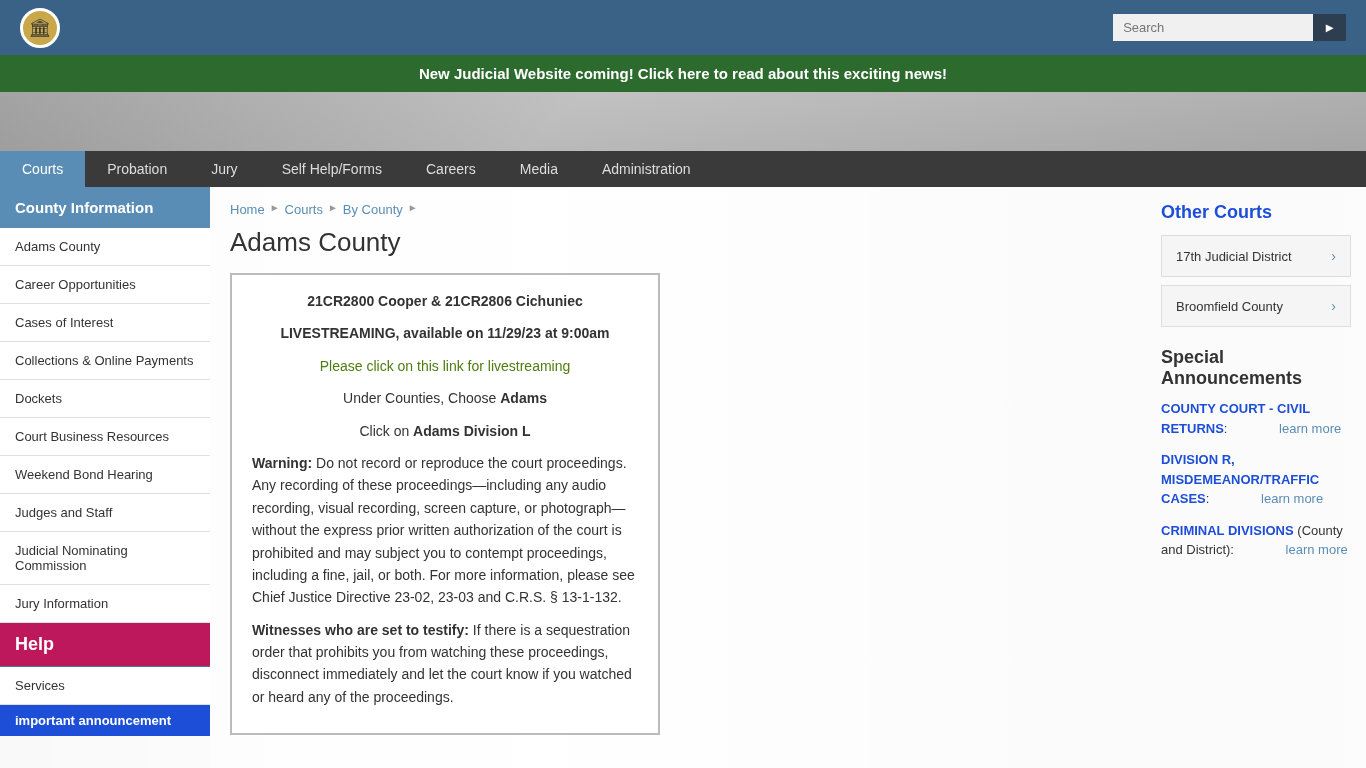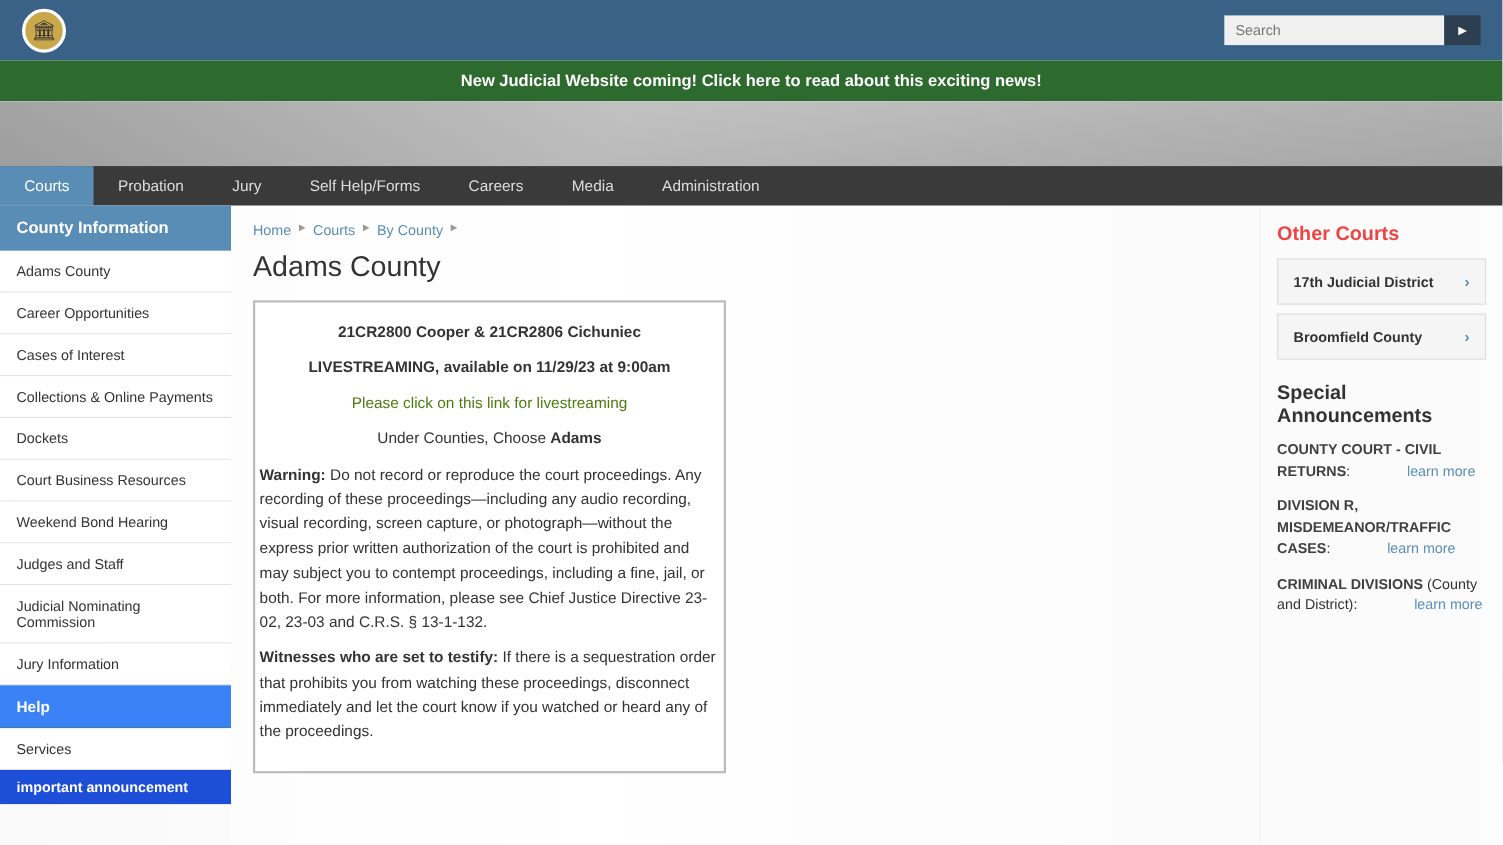"Other Courts" .right-col h3 { color: #ef4444 -> #1d4ed8 }
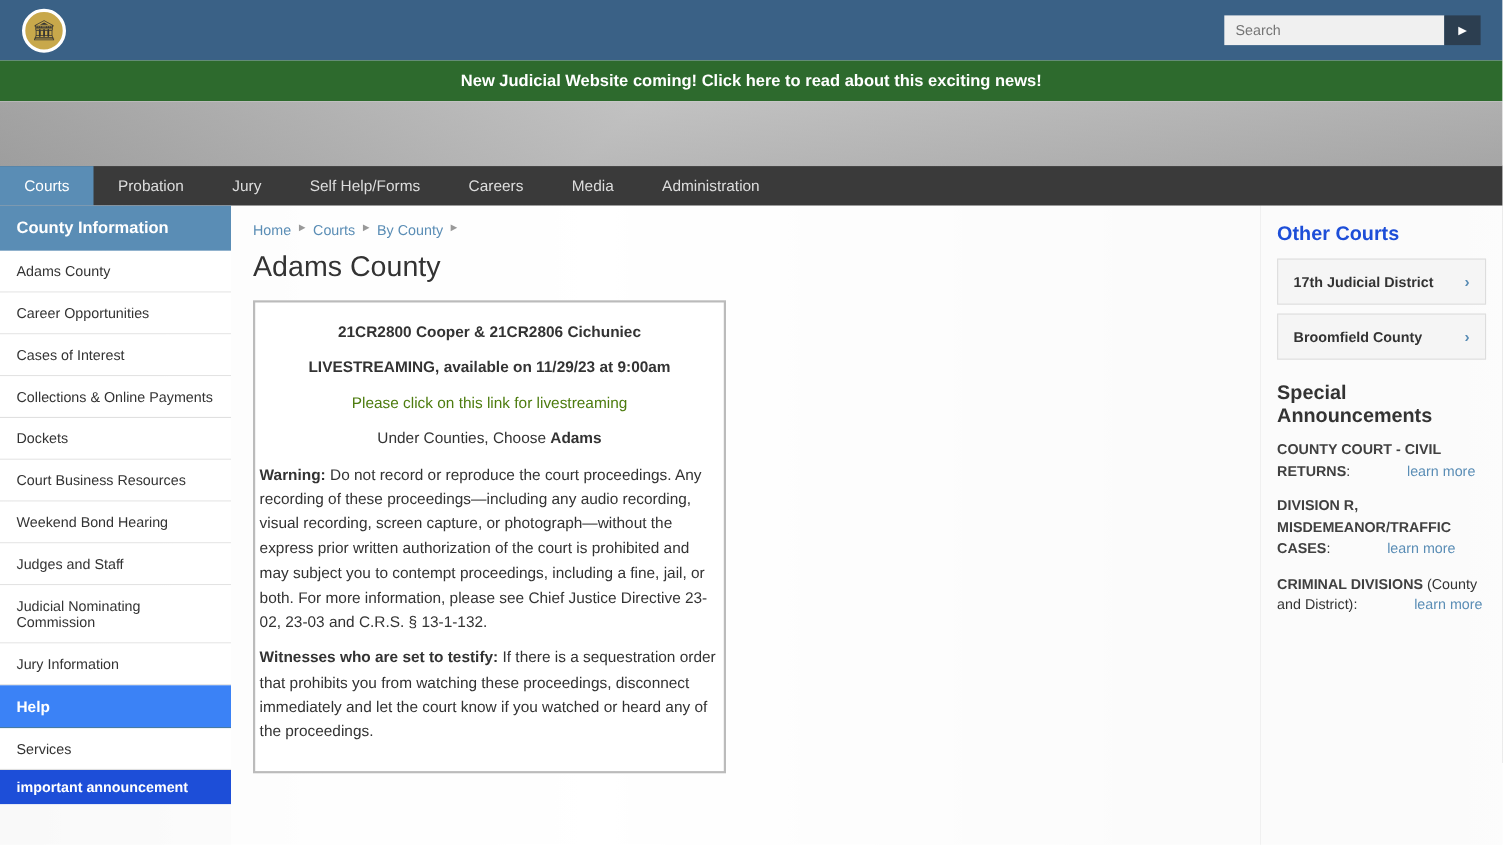"17th Judicial District" .court-link { font-weight: bold -> none }
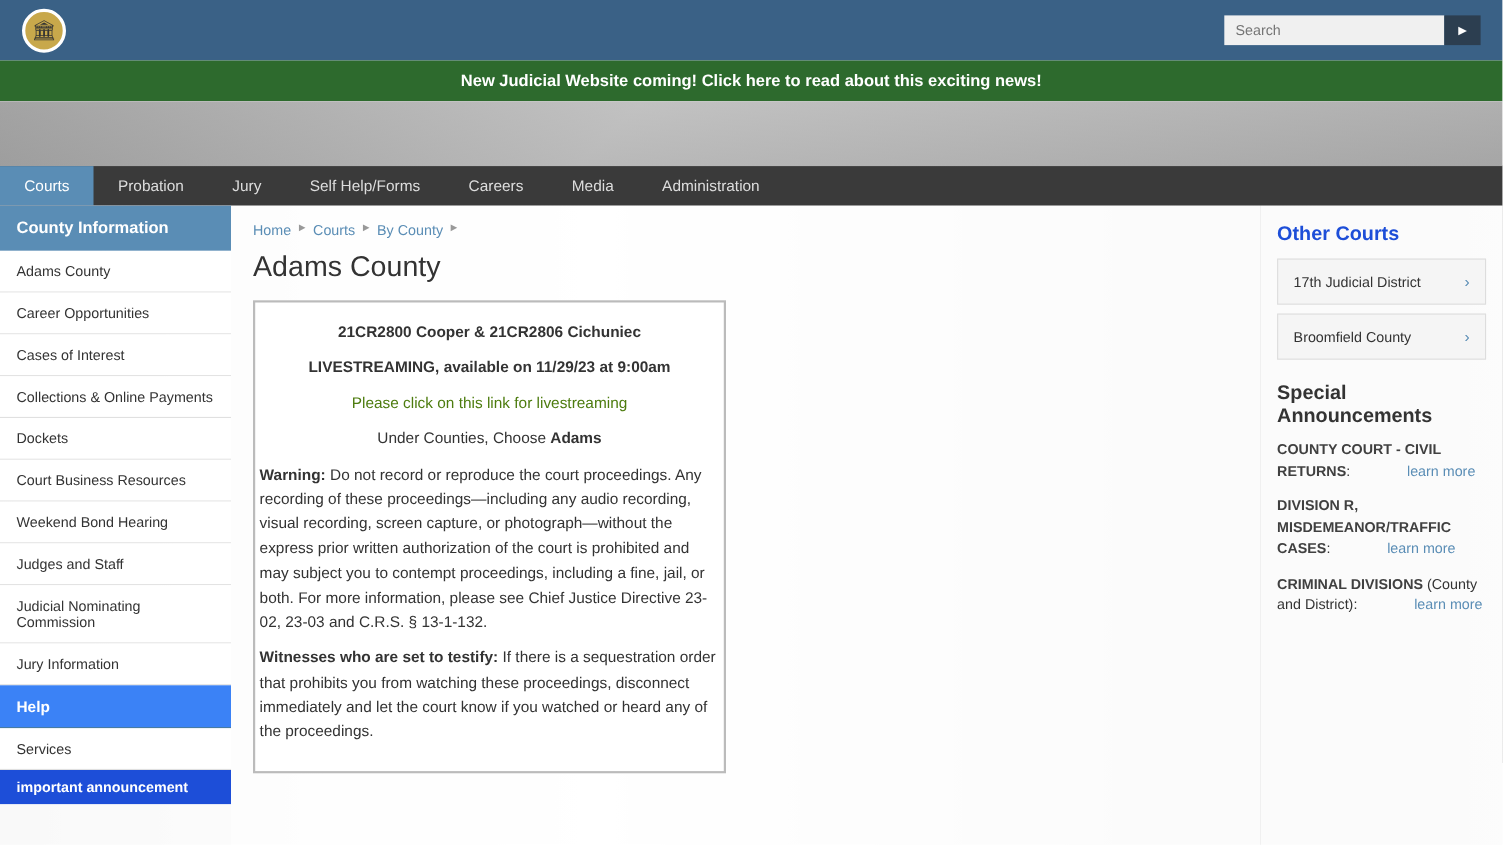"21CR2800 Cooper & 21CR2806 Cichuniec" .notice-box { padding: 15px 4px -> 15px 20px }
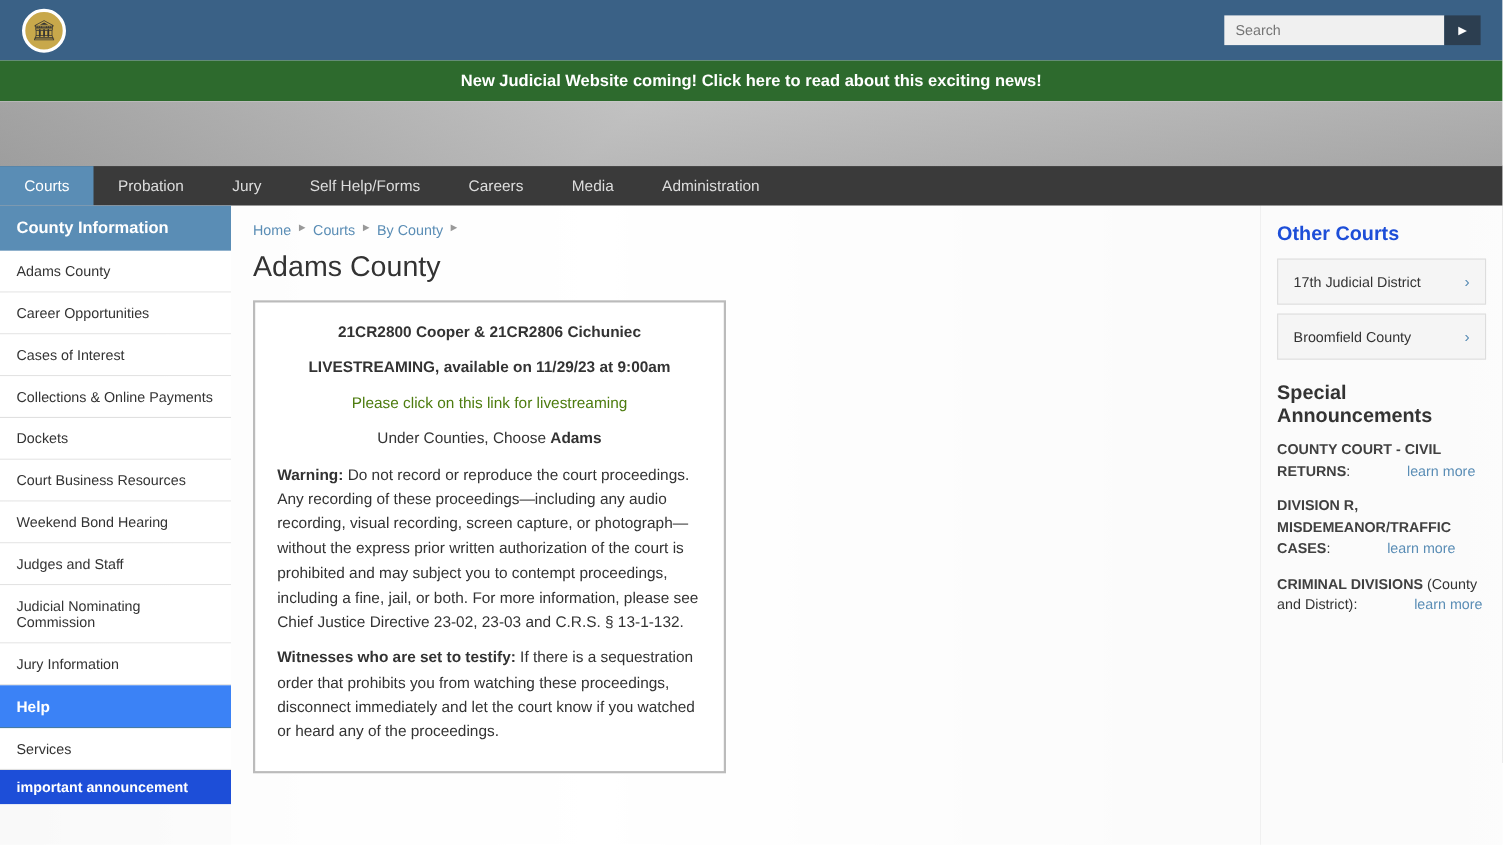"COUNTY COURT - CIVIL RETURNS" .announcement .ann-title { color: #404040 -> #1d4ed8 }
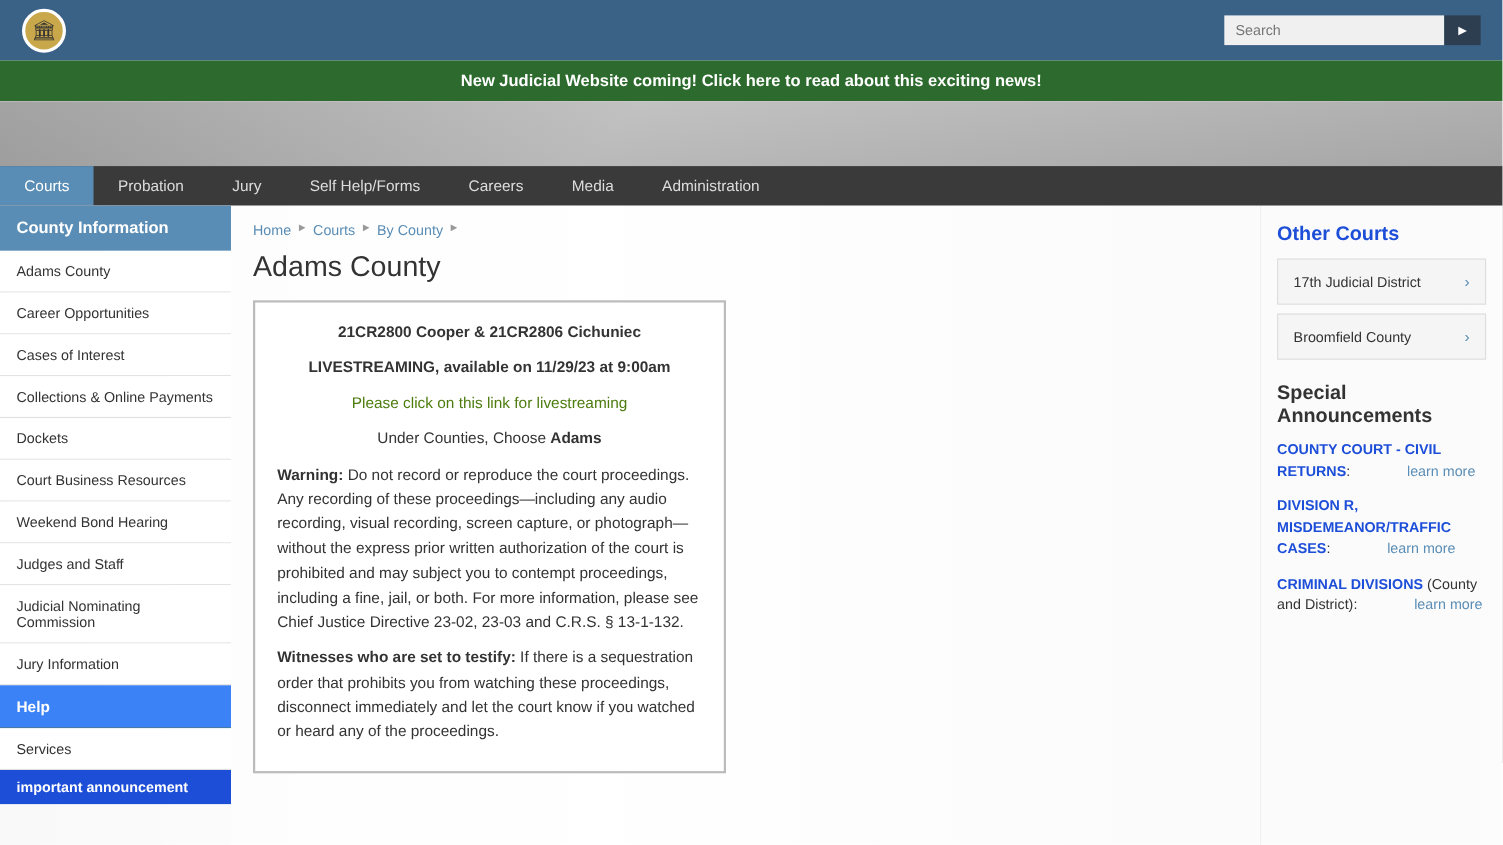"Click on Adams Division L" p { html: none -> <p> <span>Click on </span><strong>Adams Division L</strong> </p> }
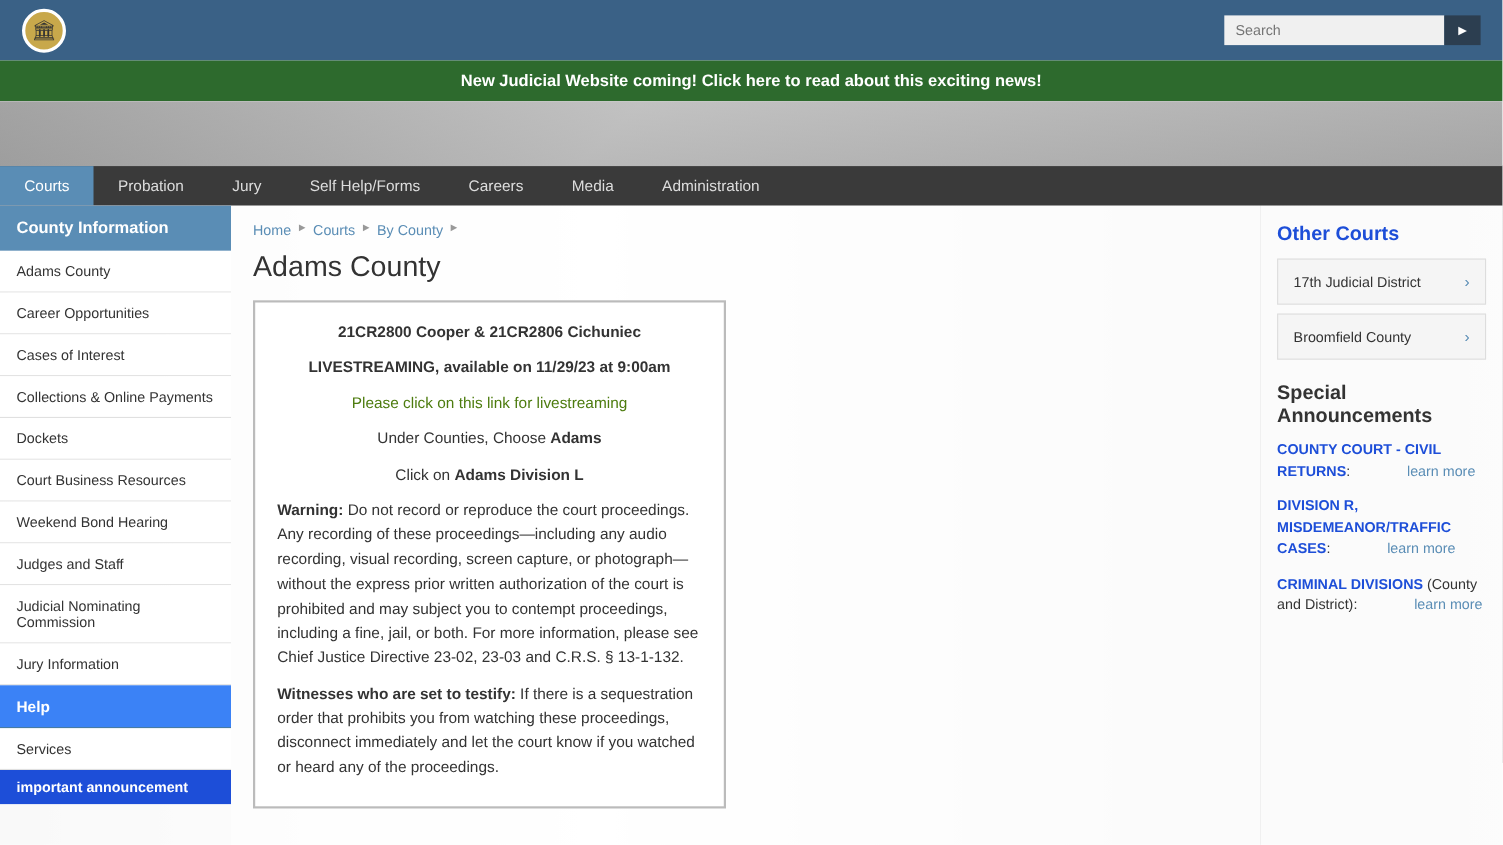"Help" .sidebar-section { background: #3b82f6 -> #be185d; font-size: 14px -> 18px }
